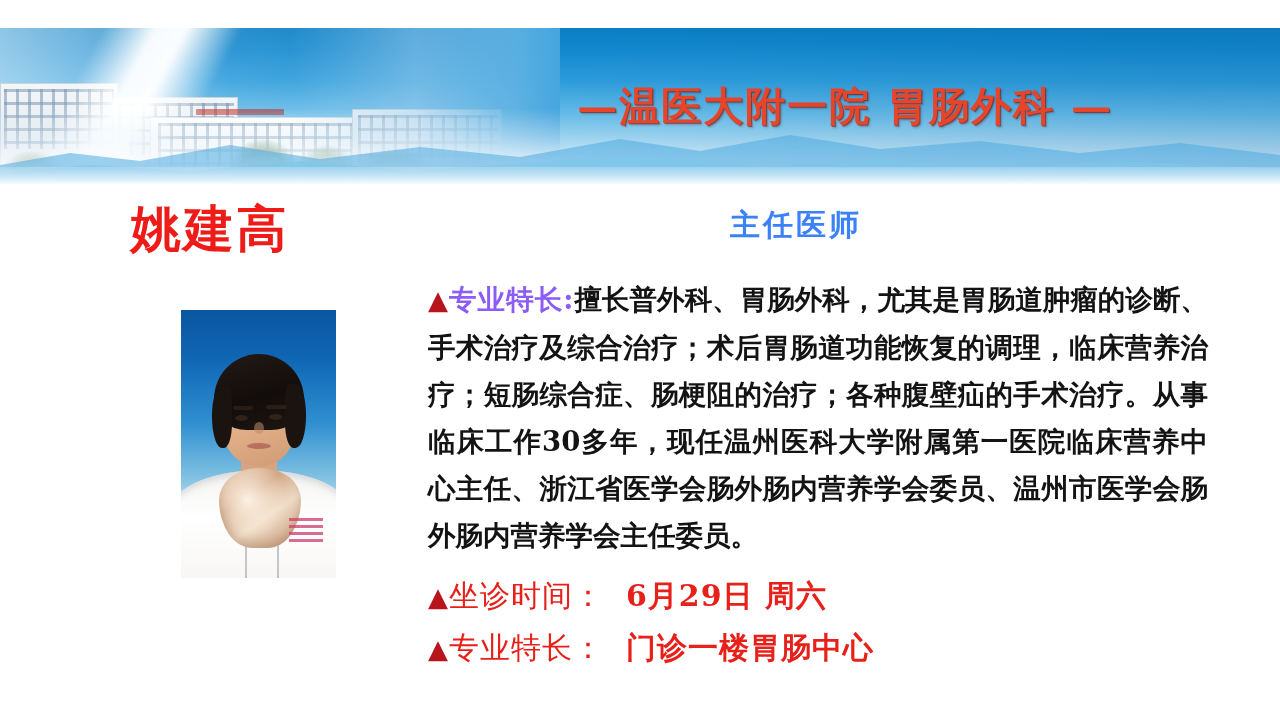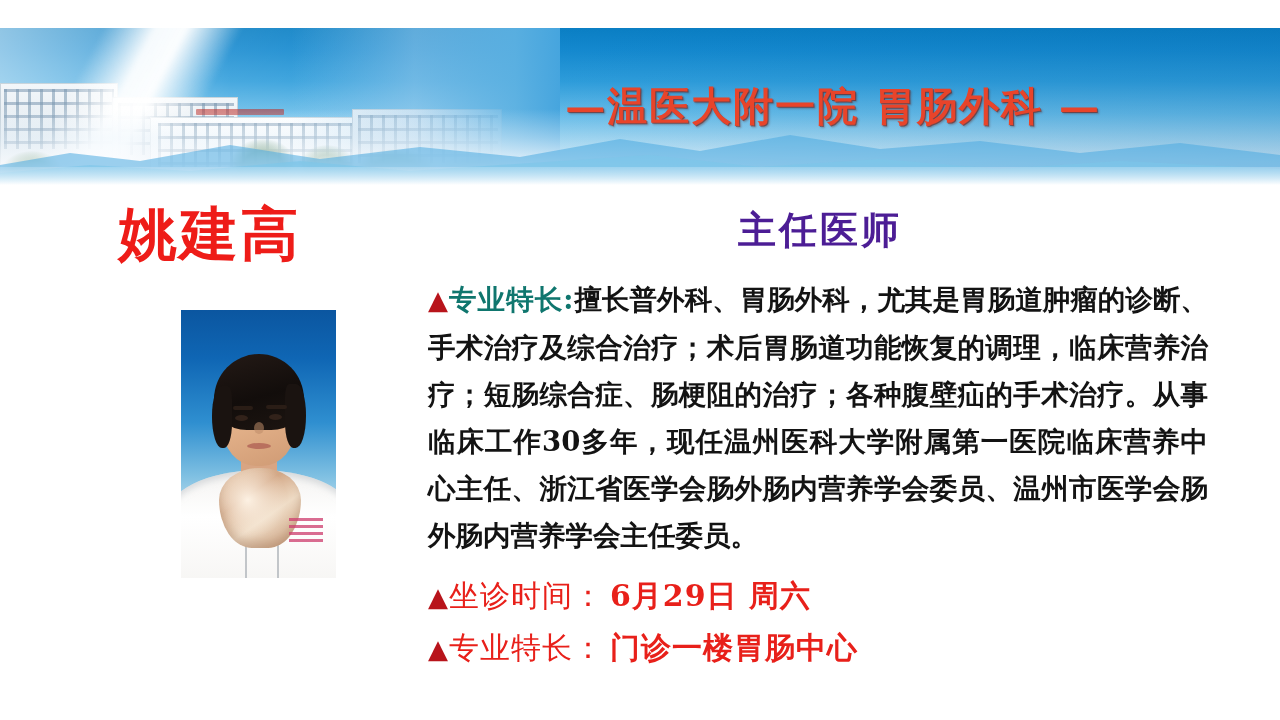"—温医大附一院 胃肠外科 —" .banner-title { left: 0 -> 12px }
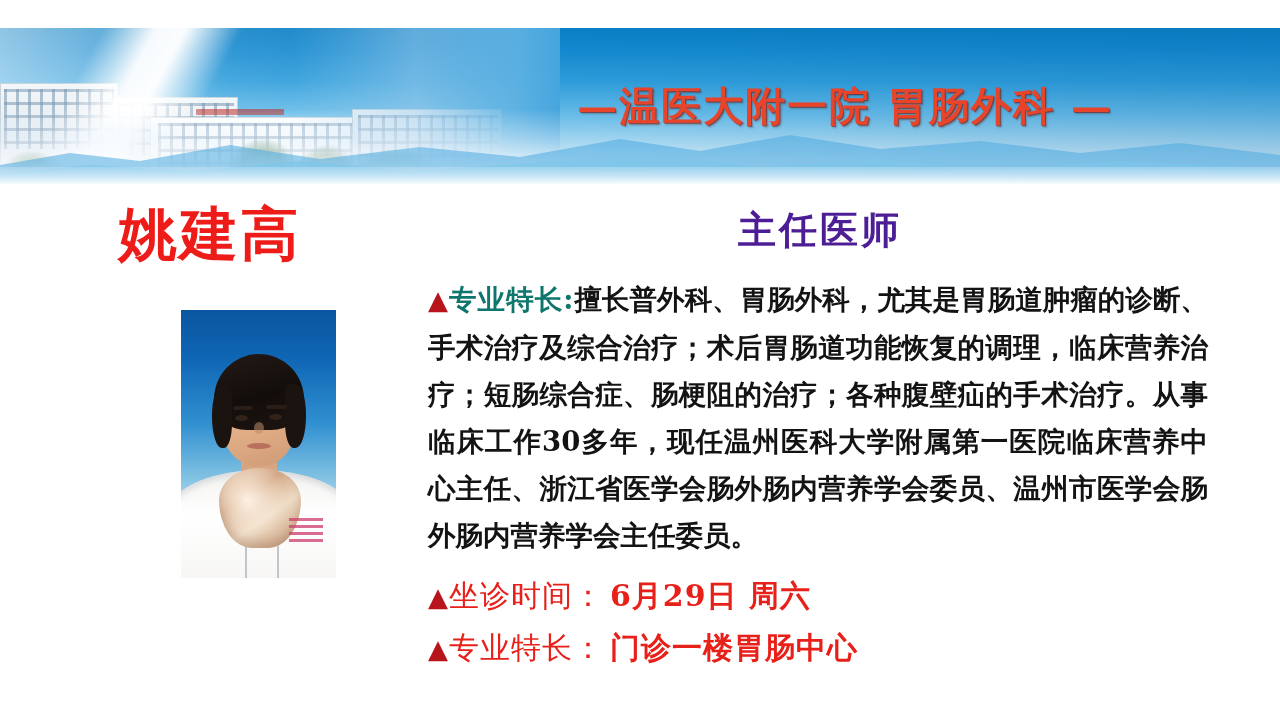"姚建高" .doctor-name { font-size: 58px -> 50px }
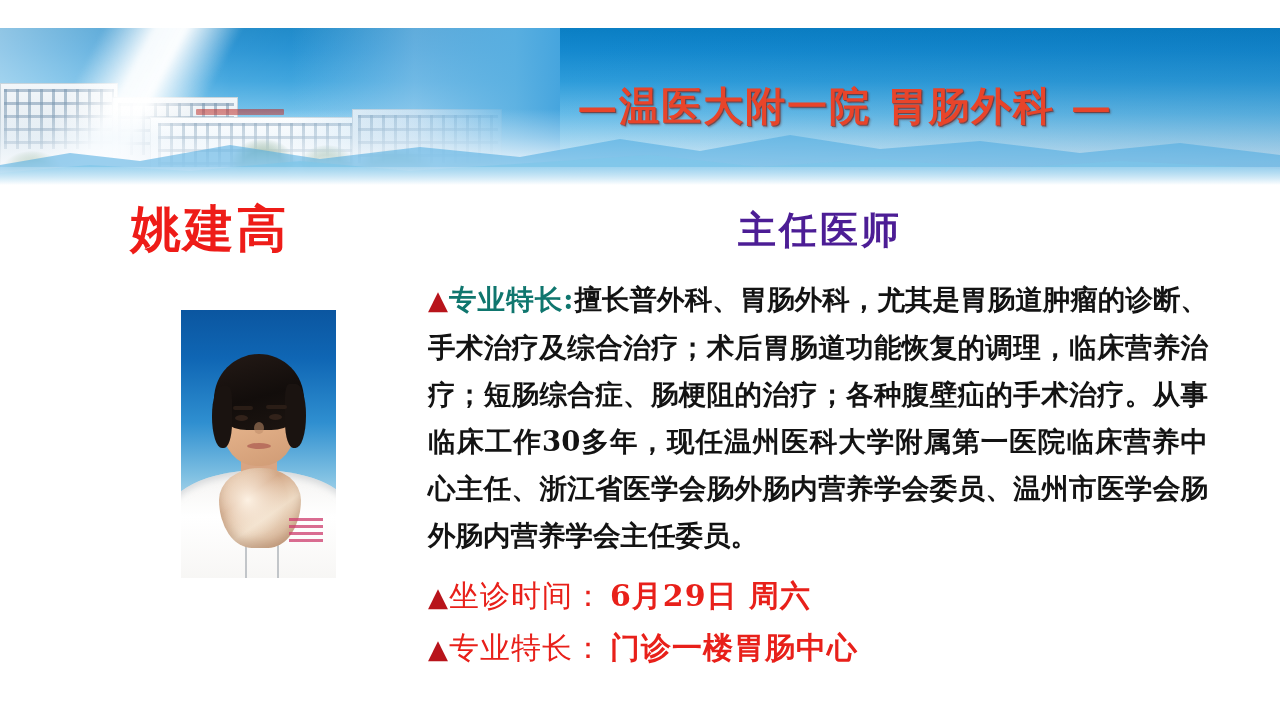"主任医师" .rank-title { color: #4c1d95 -> #3b82f6; font-size: 38px -> 30px; left: 420px -> 396px }
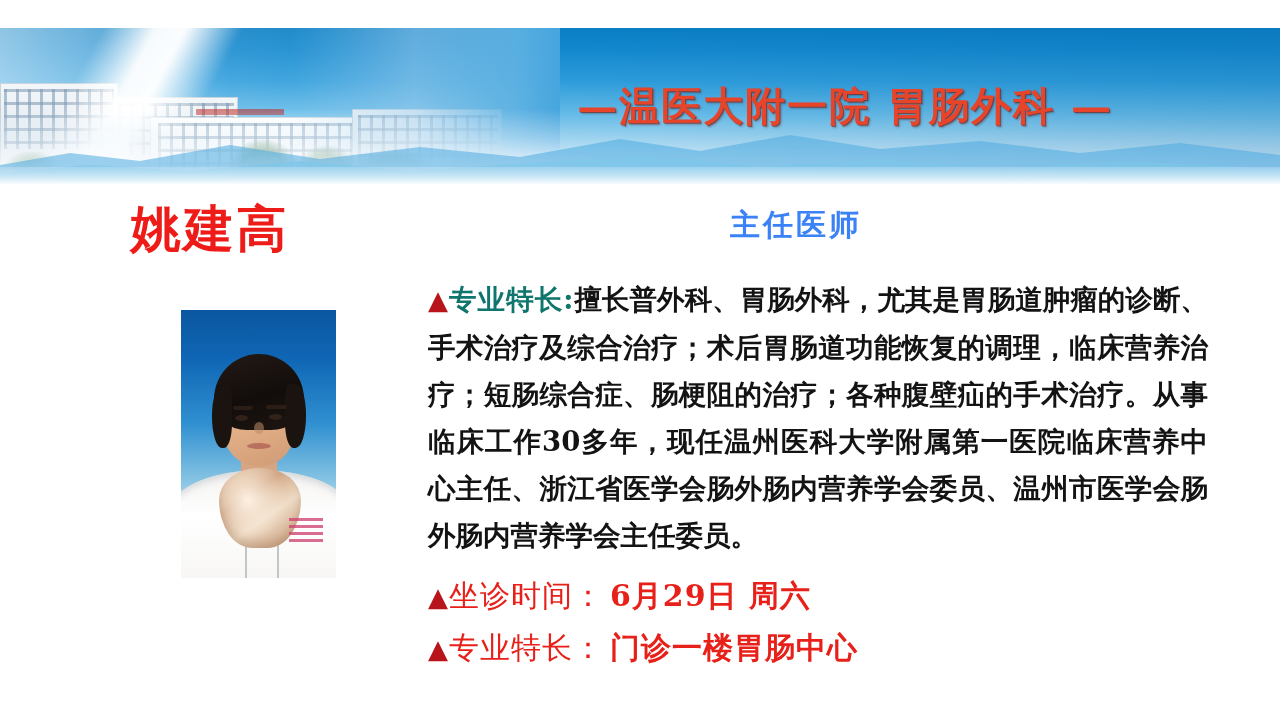"专业特长:" .field-label { color: #0f766e -> #8b5cf6 }
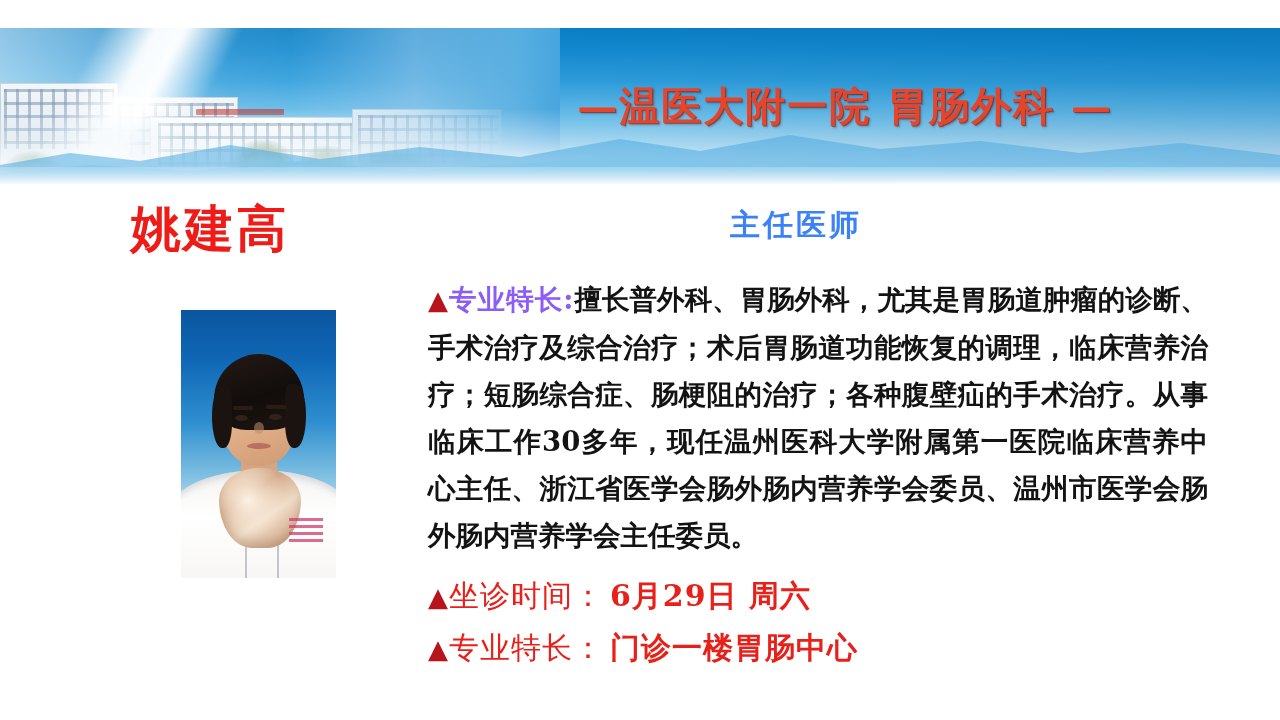"6月29日 周六" .appt-value { margin-left: 6px -> 22px }
